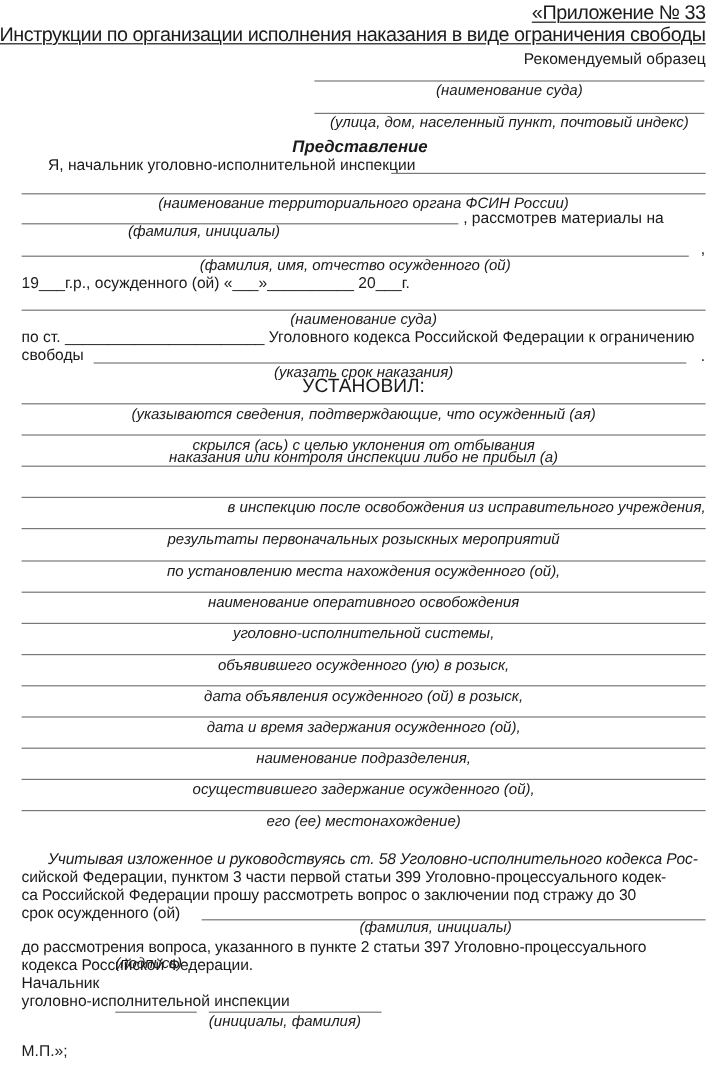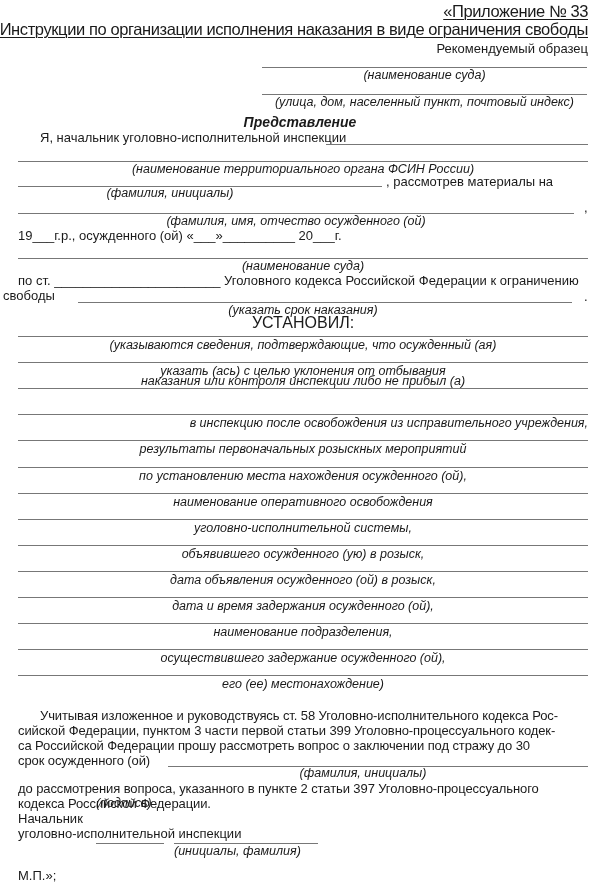"свободы" div.abs { left: 3px -> 18px }
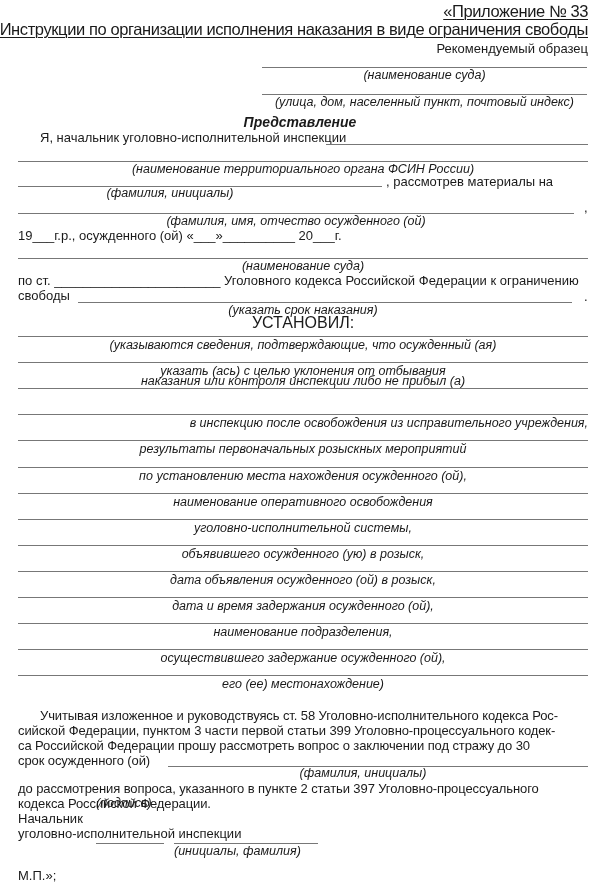"указать (ась) с целью уклонения" div.abs { text: указать -> скрылся }
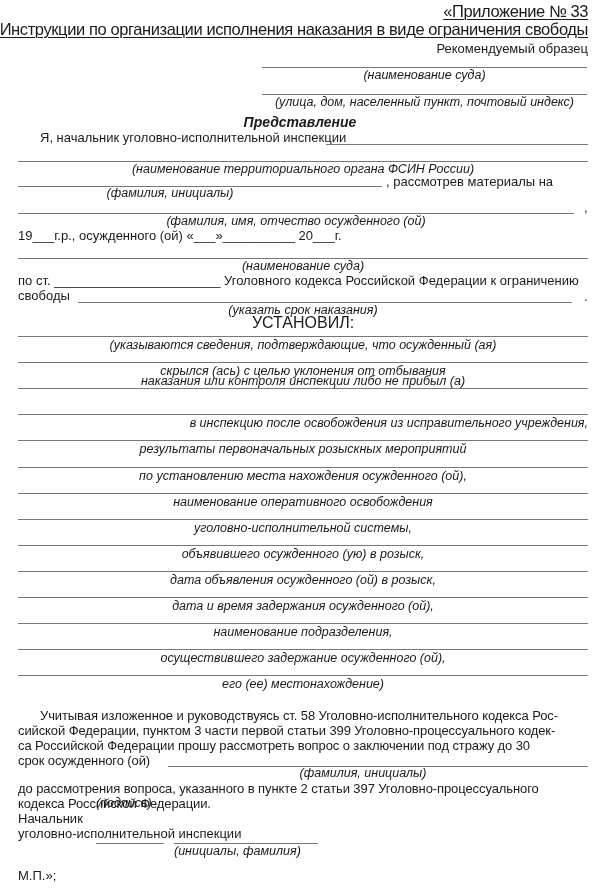"Учитывая изложенное и руководствуясь ст." div.abs { font-style: none -> italic }
